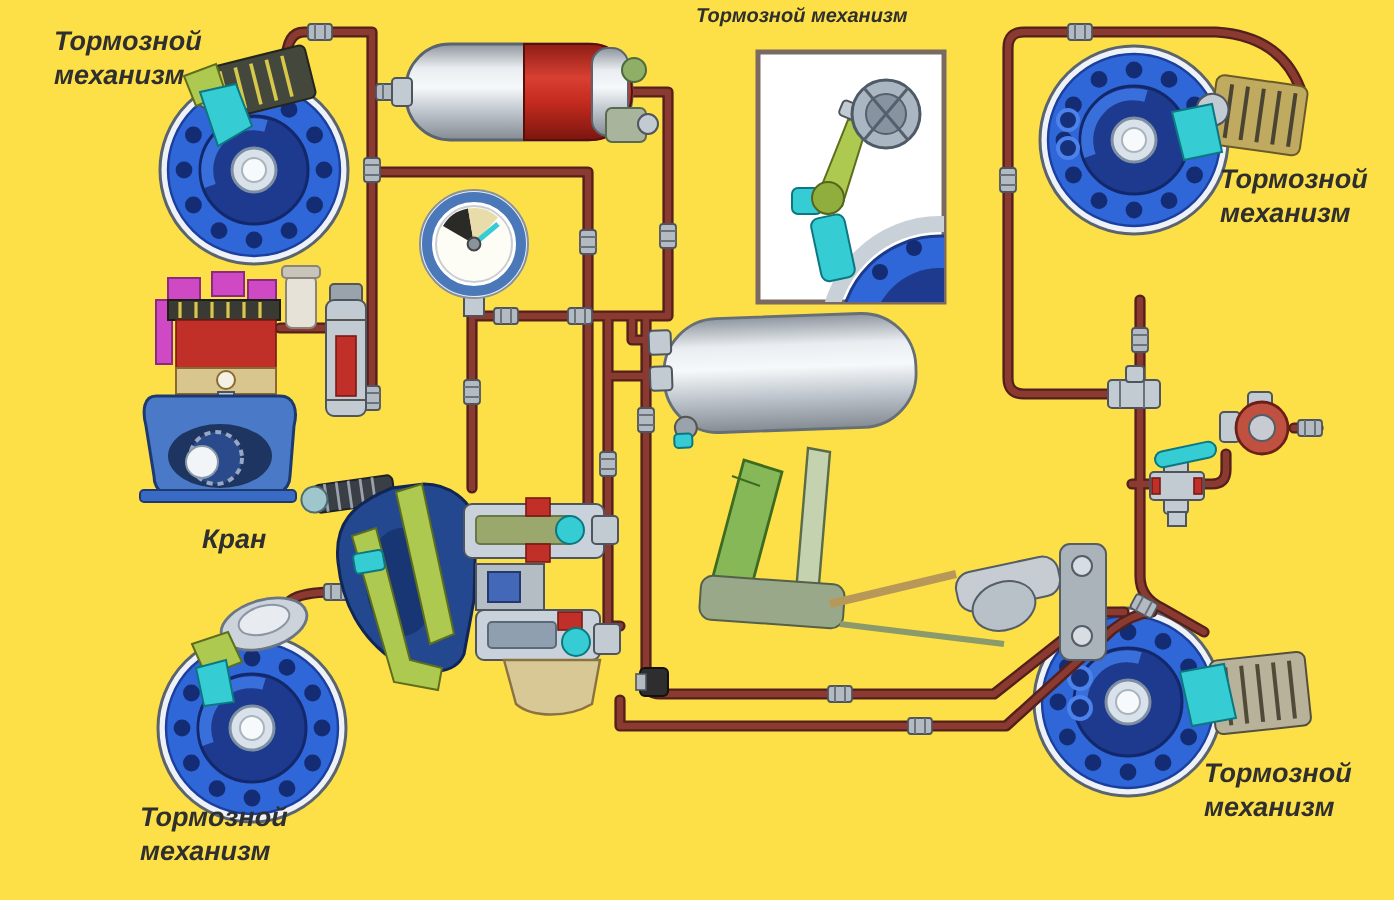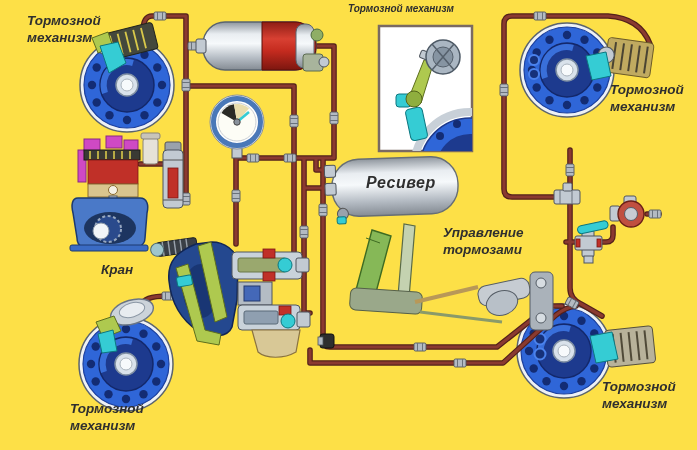"Ресивер" div.lbl { html: <div>Ресивер</div> -> none }
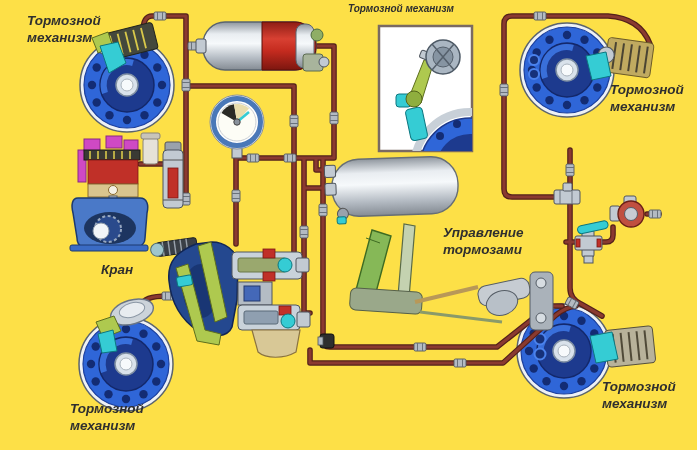"Управление" div.lbl { html: <div> <span>Управление</span> <span>тормозами</span> </div> -> none }
